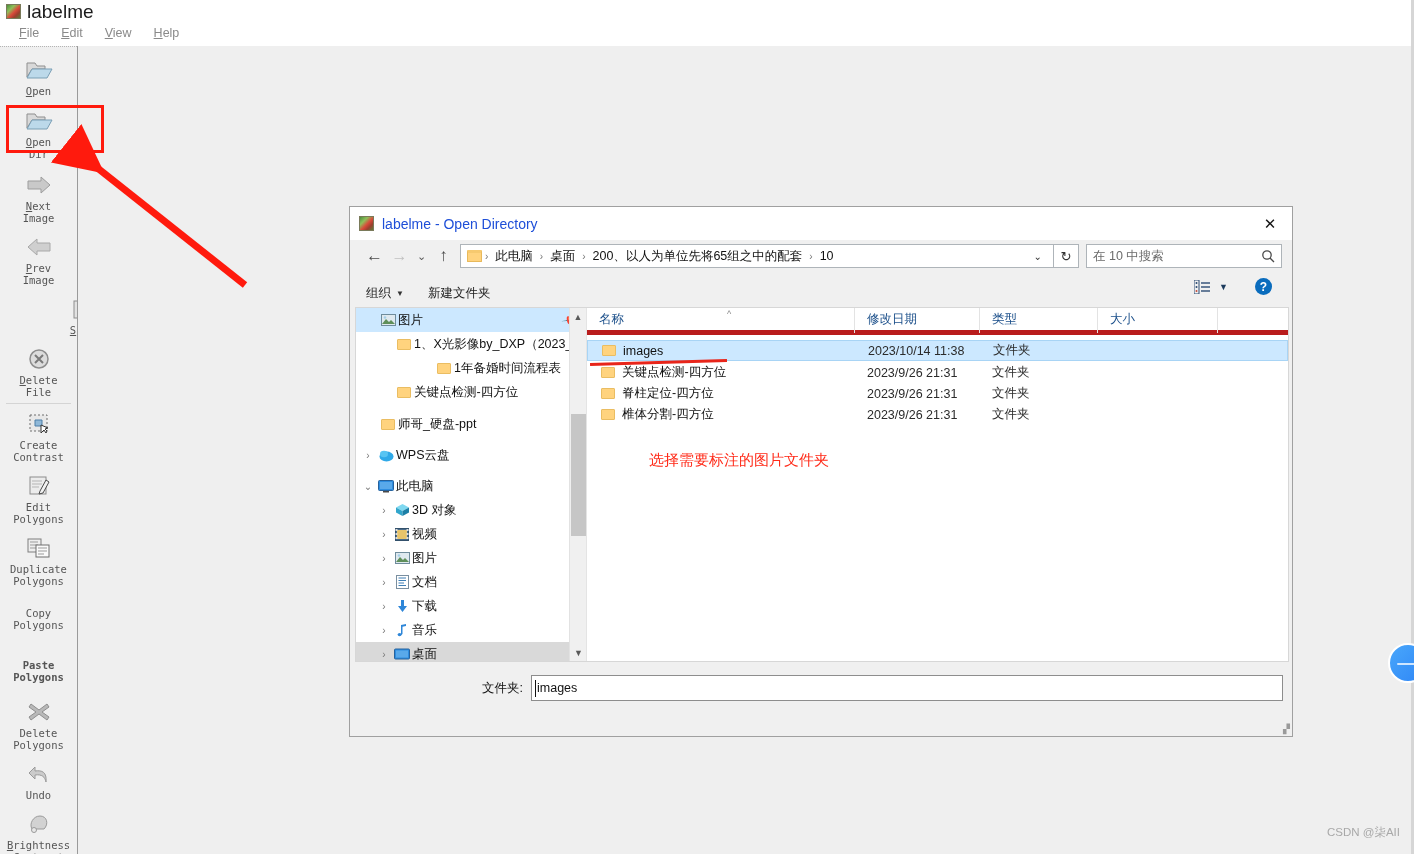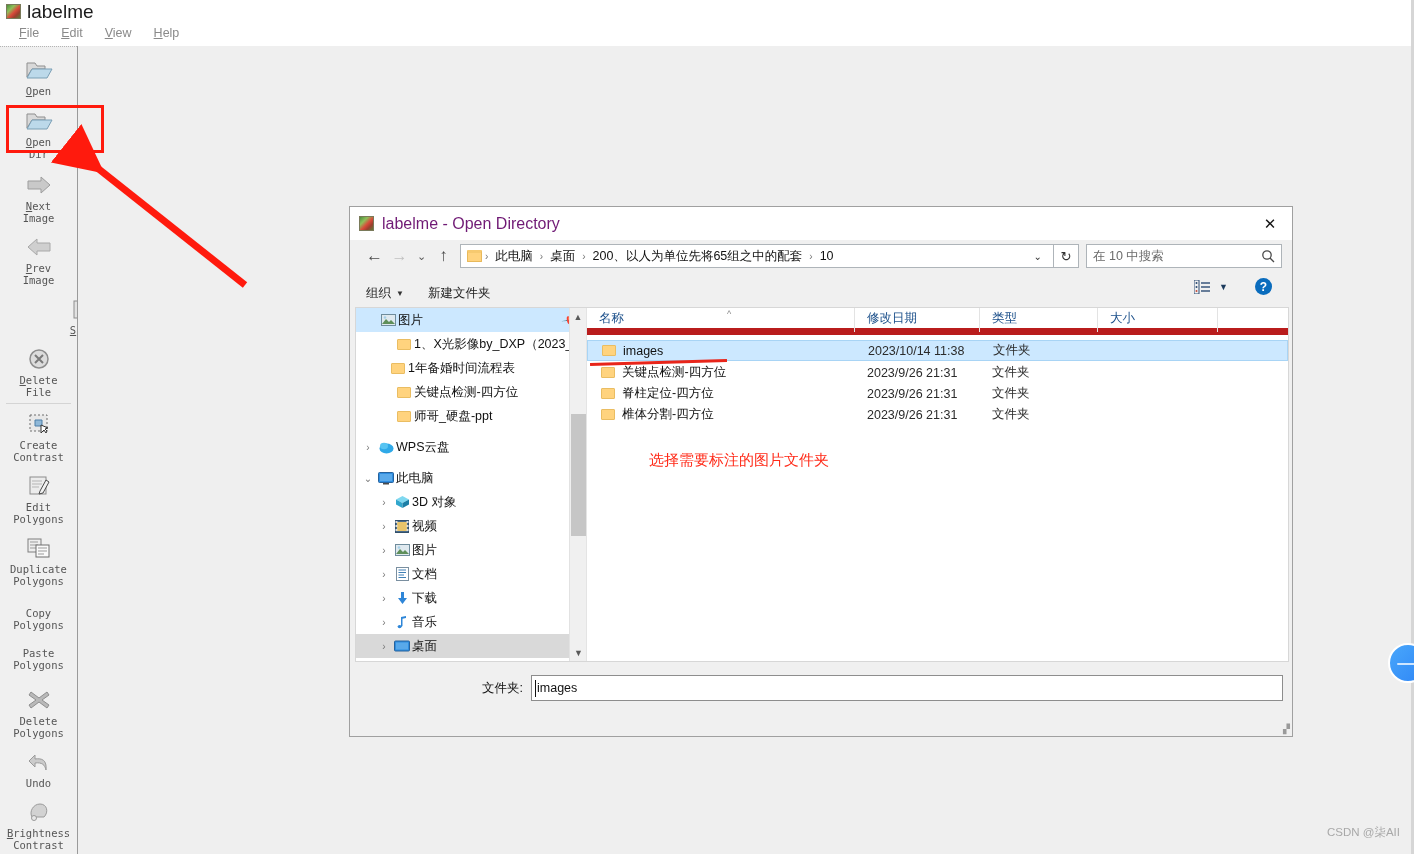"labelme - Open Directory" #dlg-title { color: #701a75 -> #1d4ed8; font-size: 16px -> 14px }
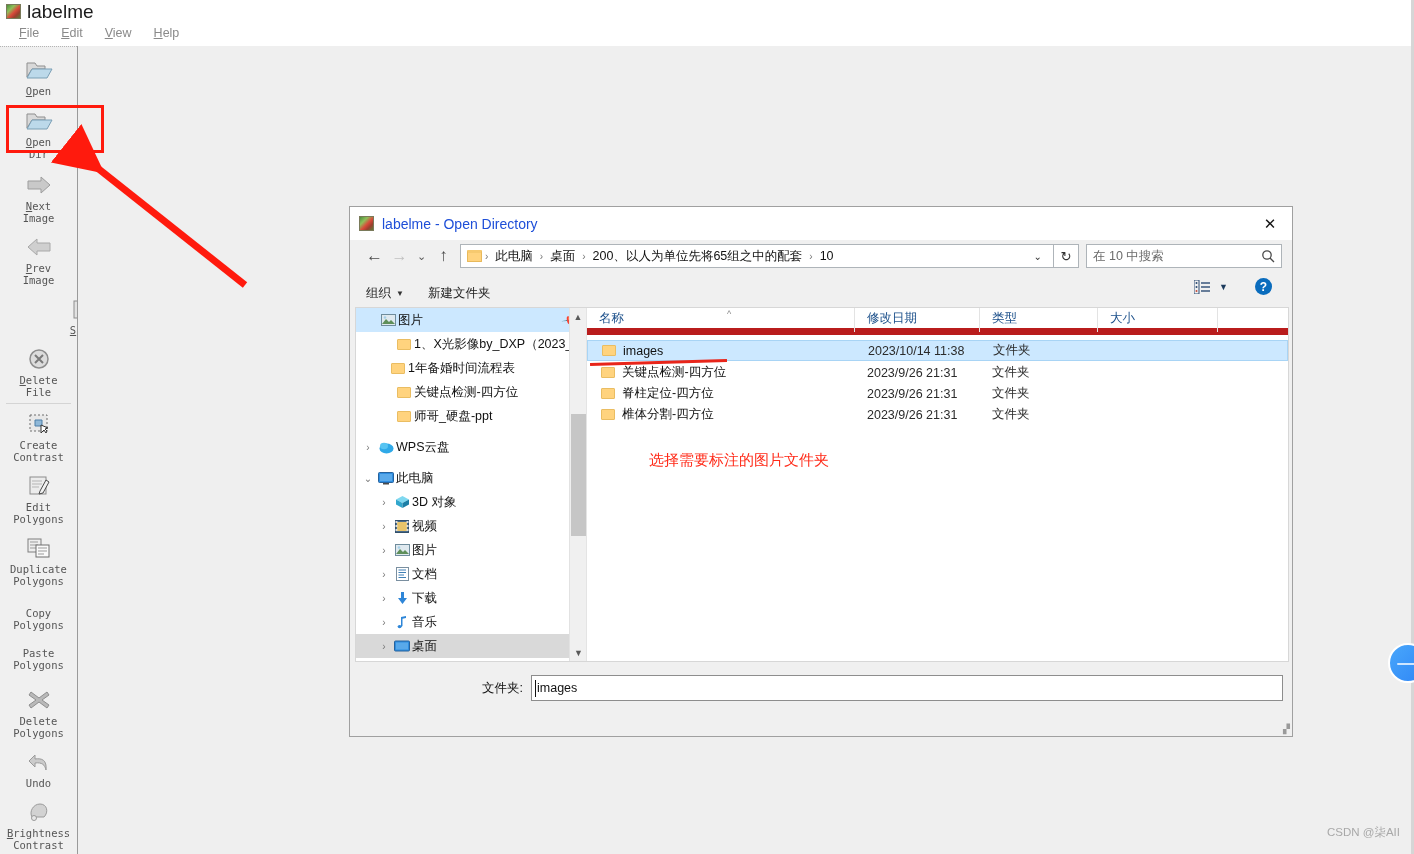"名称" #colhead { border-bottom: 7px solid #b91c1c -> 5px solid #b91c1c }
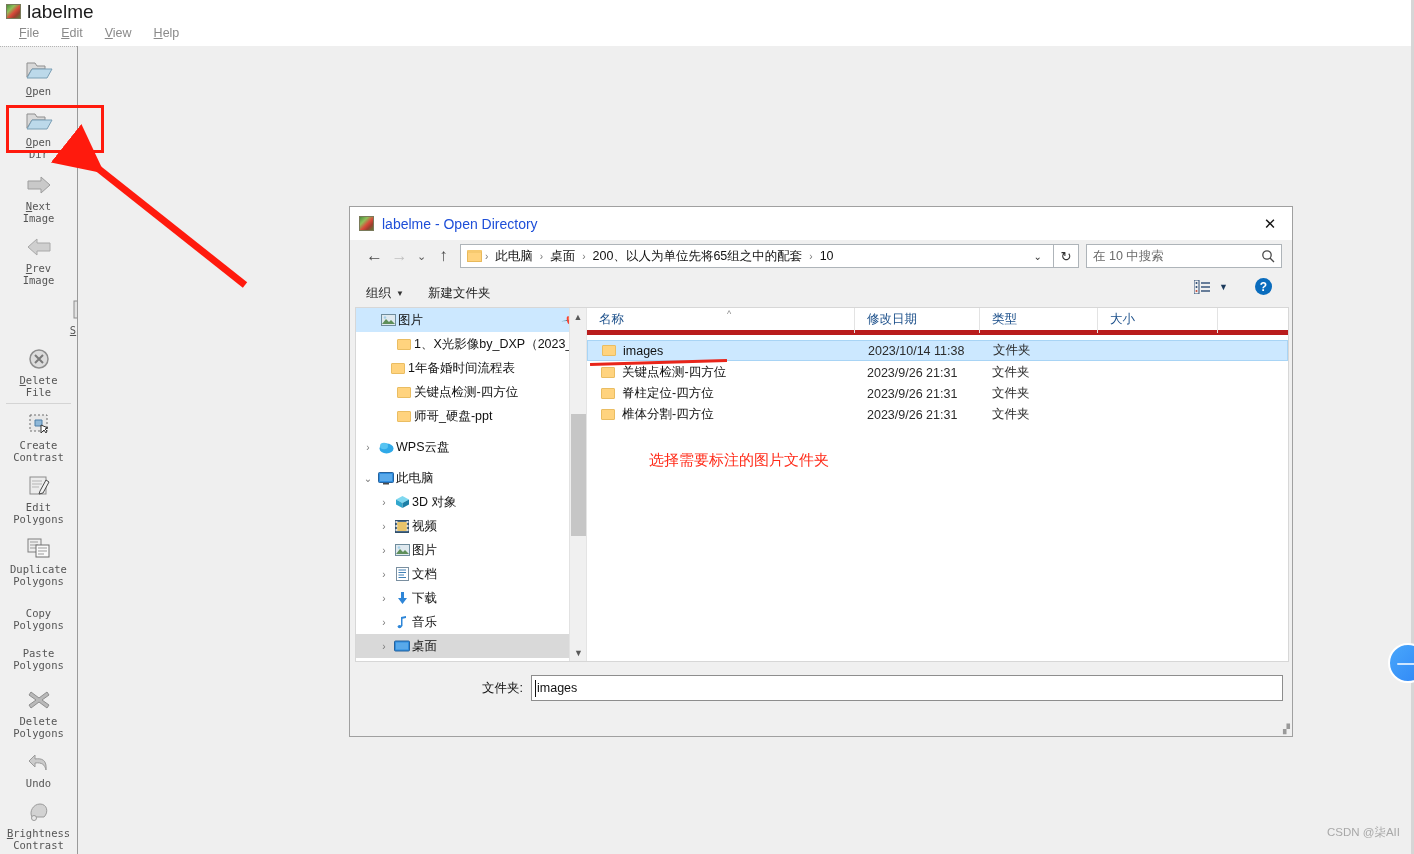"1年备婚时间流程表" div.trow { margin-left: none -> 25px; padding-left: 32px -> 53px }
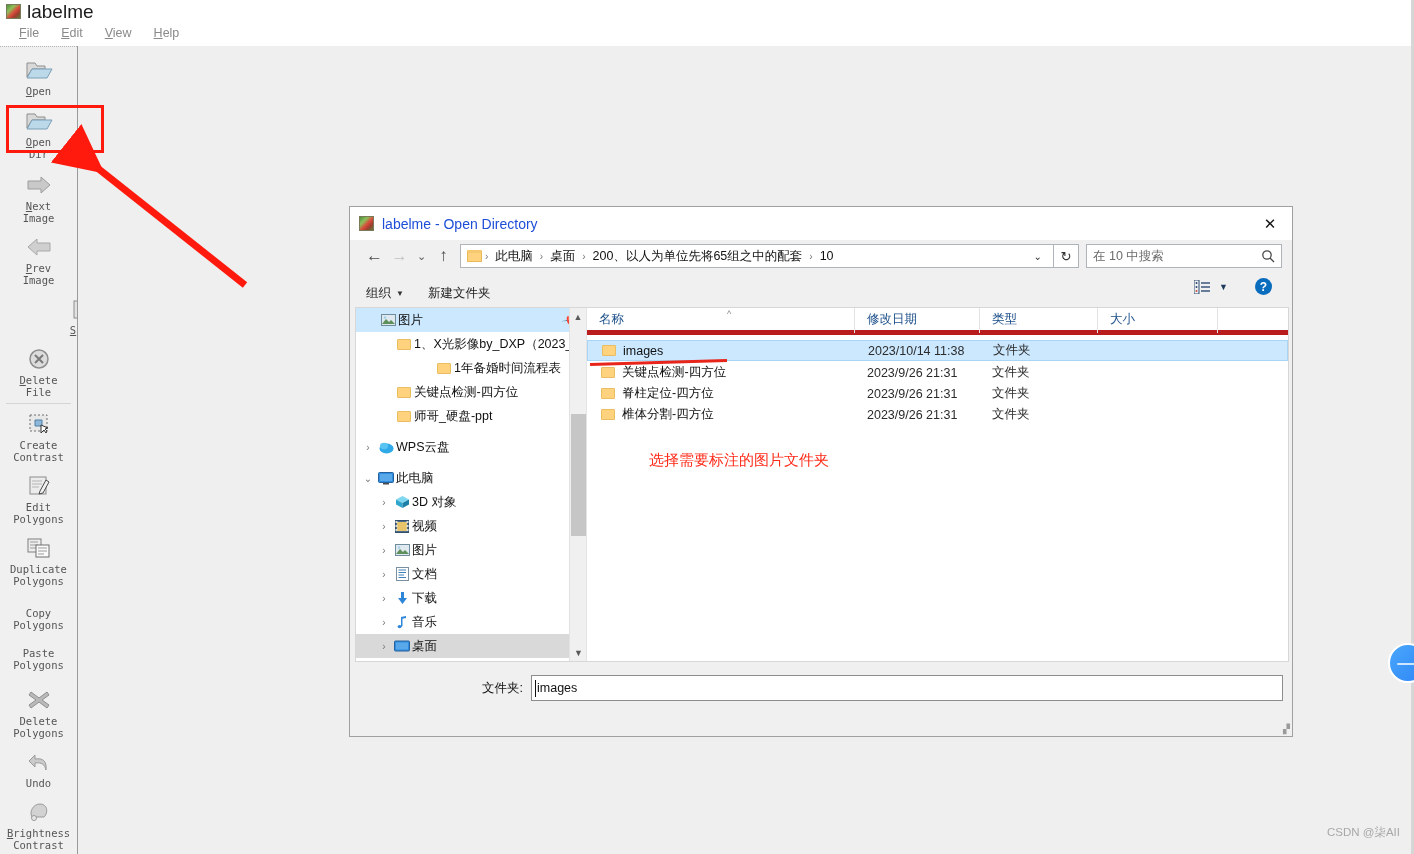"师哥_硬盘-ppt" div.trow { margin-top: none -> 8px; padding-left: 38px -> 22px }
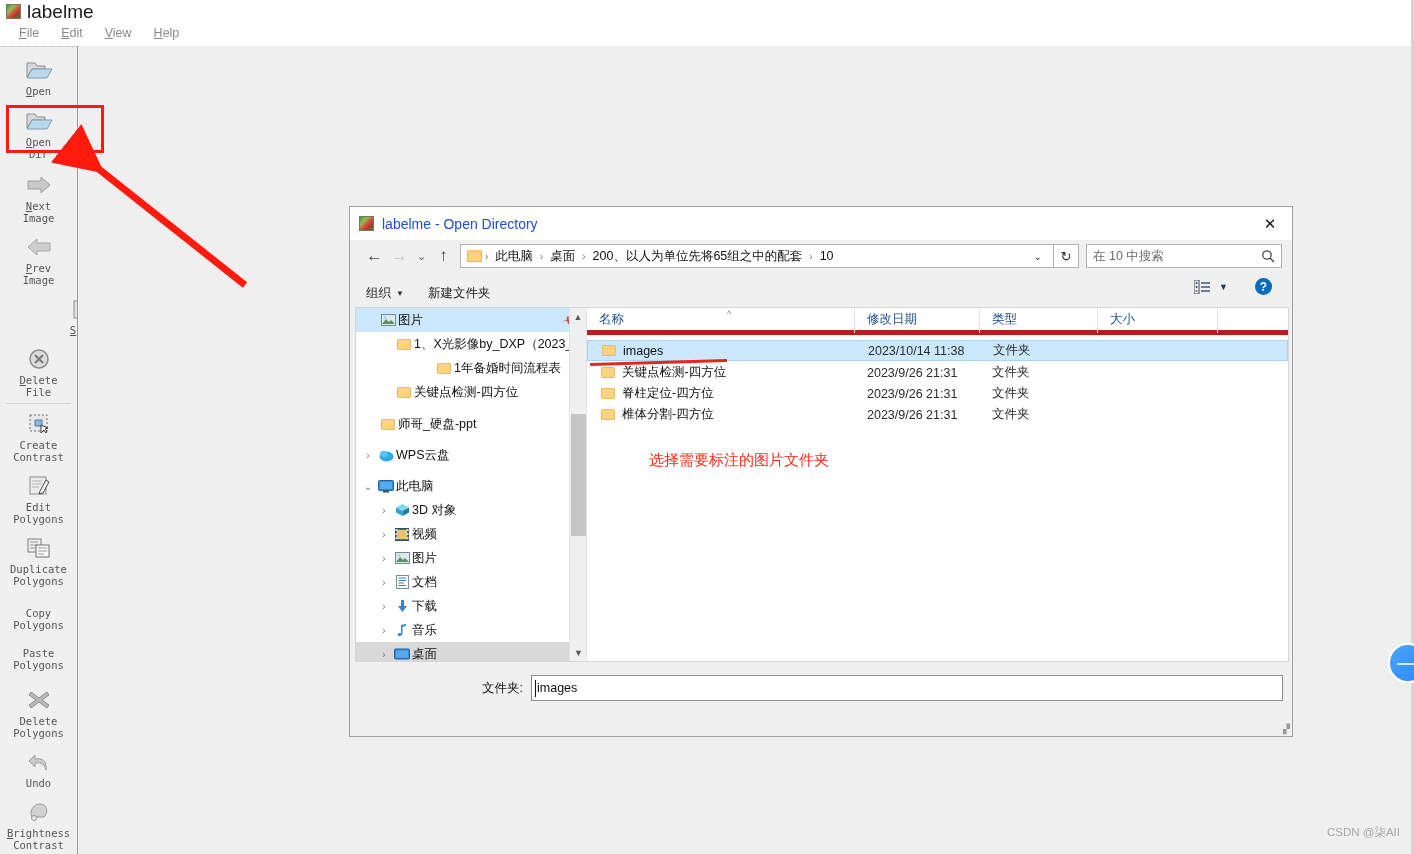"Paste" div.tool { font-weight: none -> bold; margin-top: 16px -> 28px }
